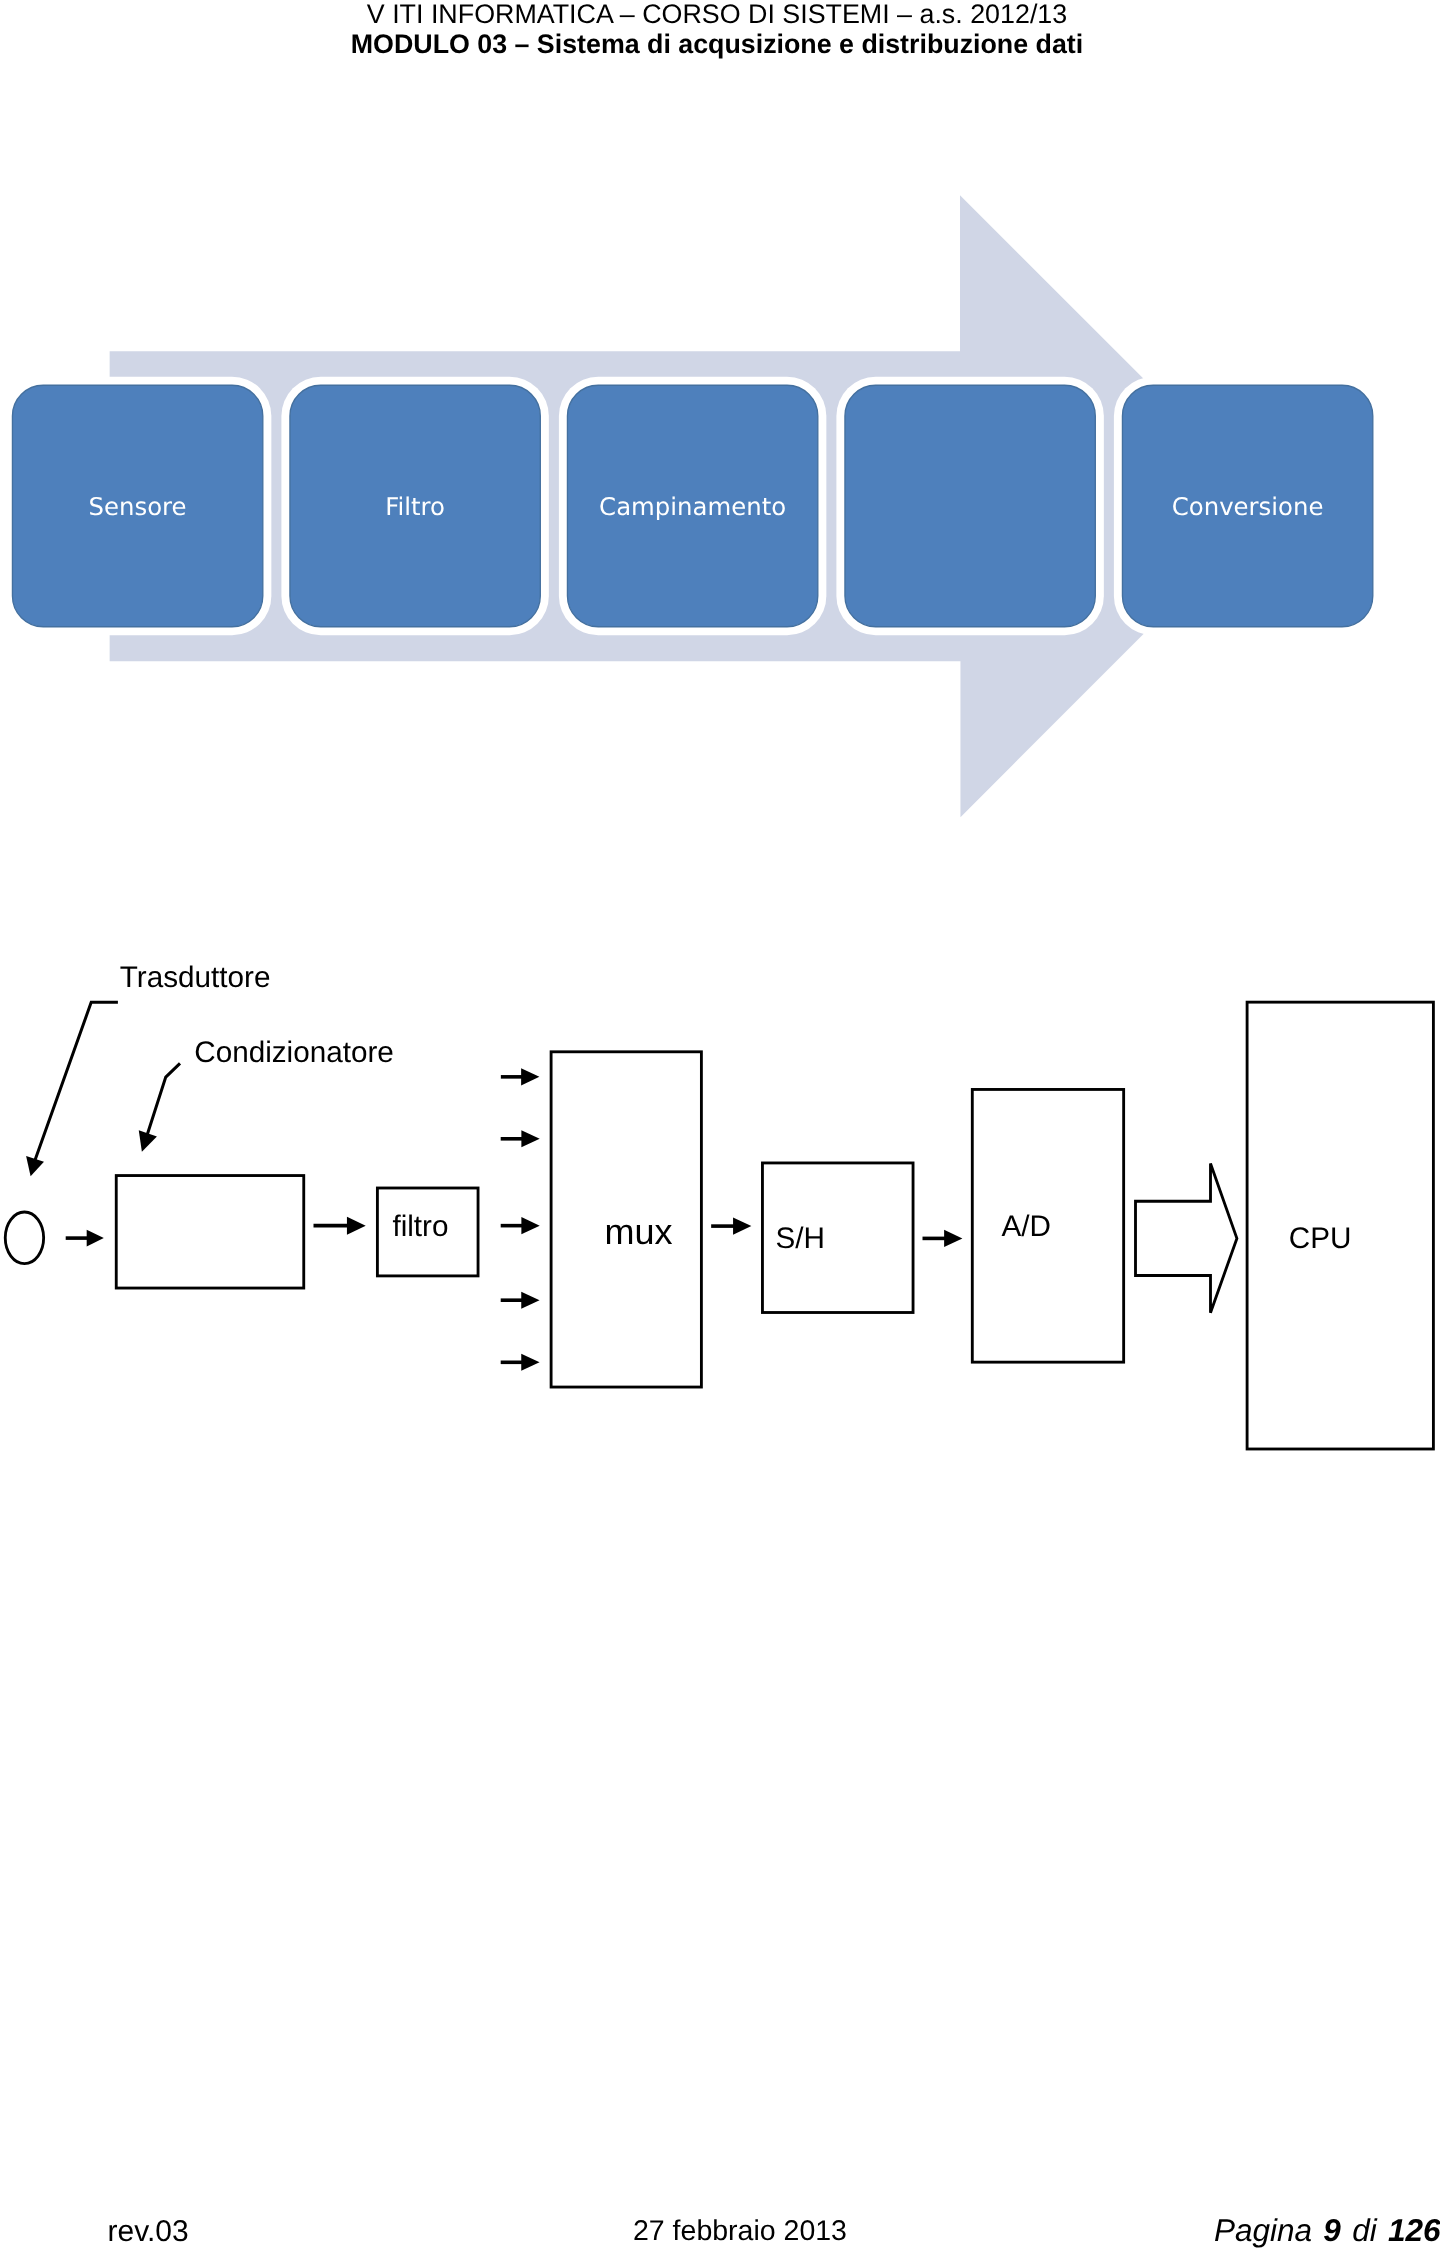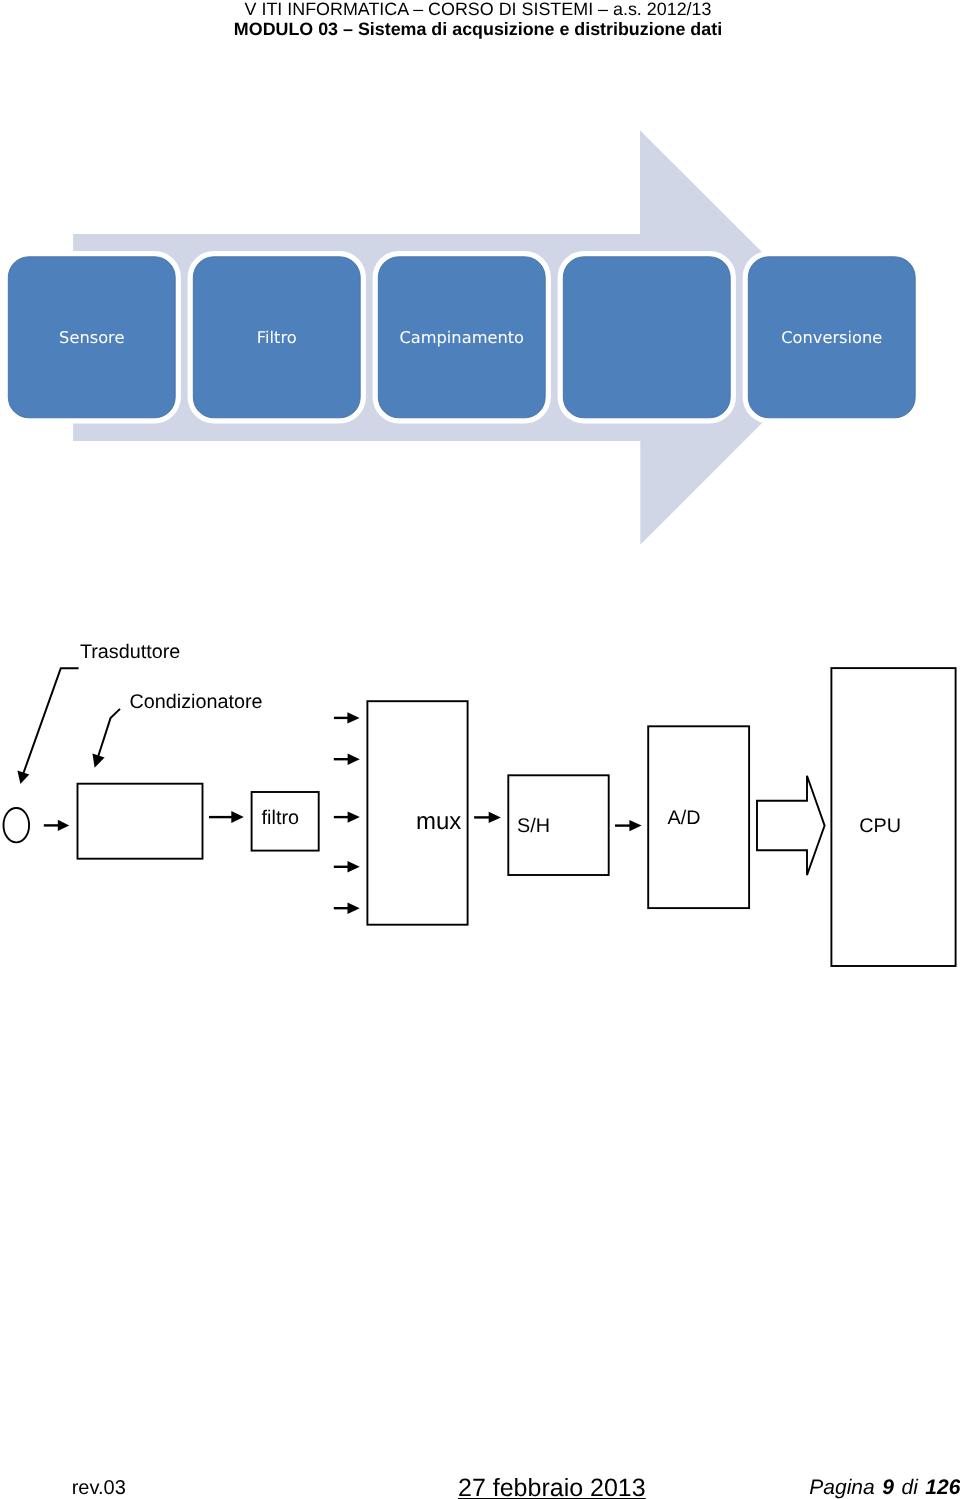"mux" div.dlabel { left: 416px -> 403px }
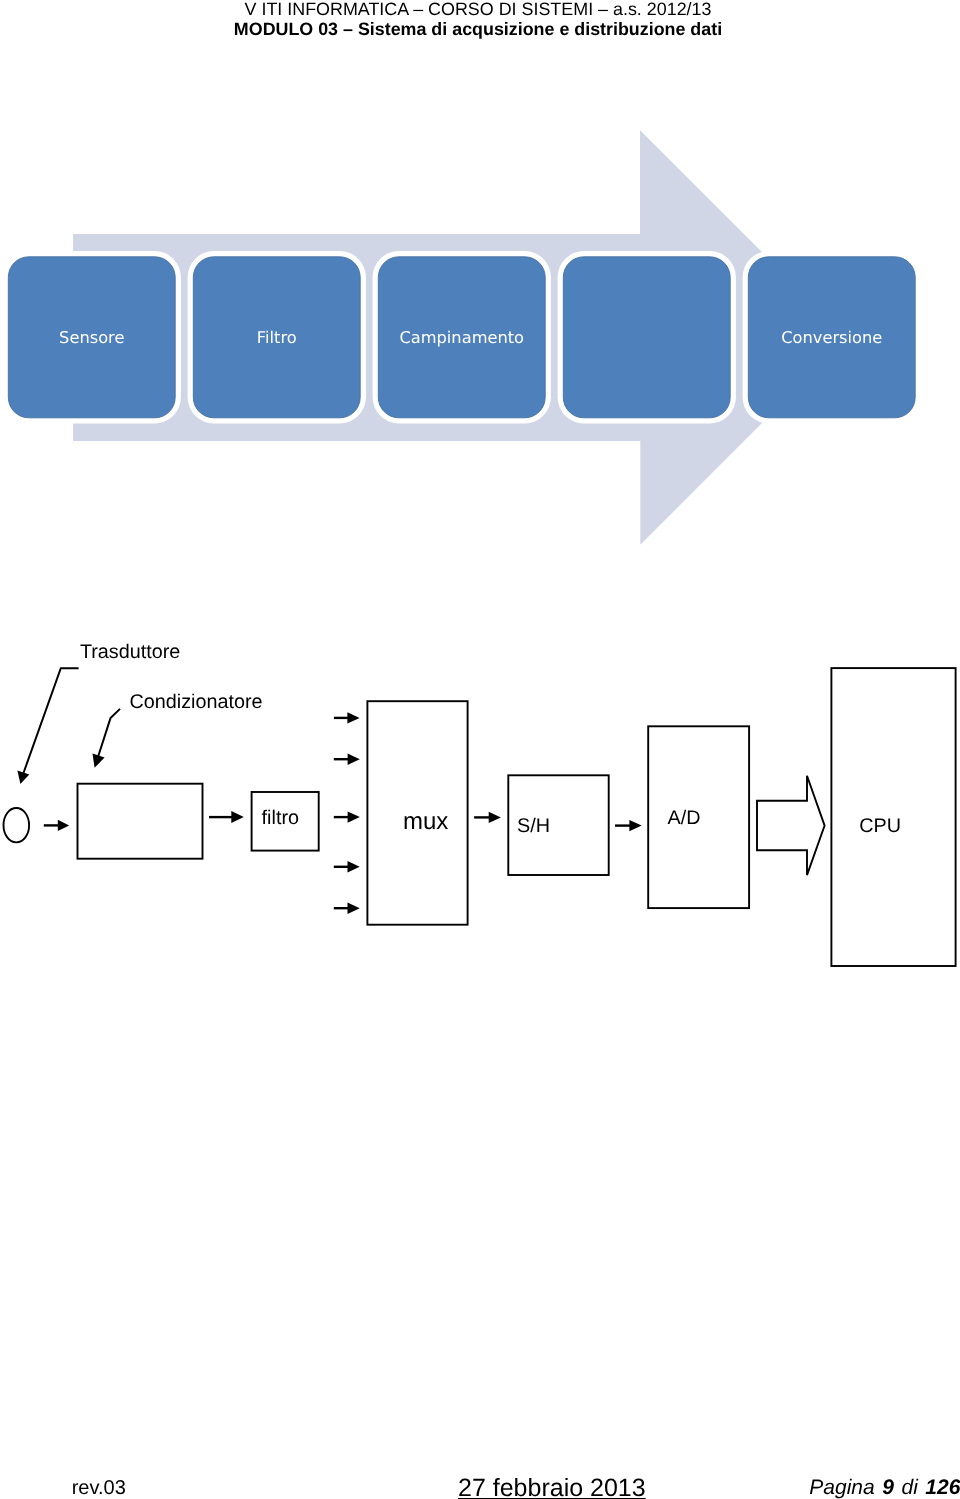"27 febbraio 2013" .foot-c { font-size: 25px -> 19px; left: 458px -> 422px; text-decoration: underline -> none }
